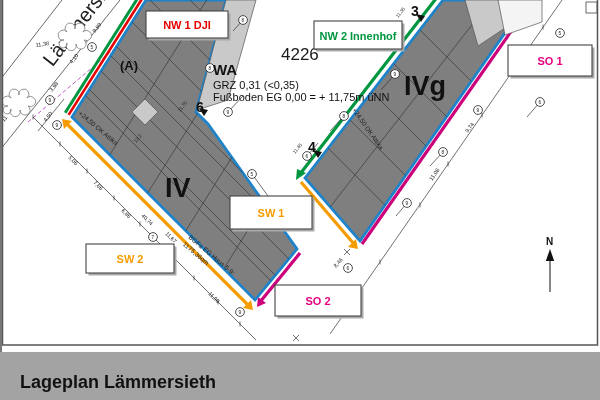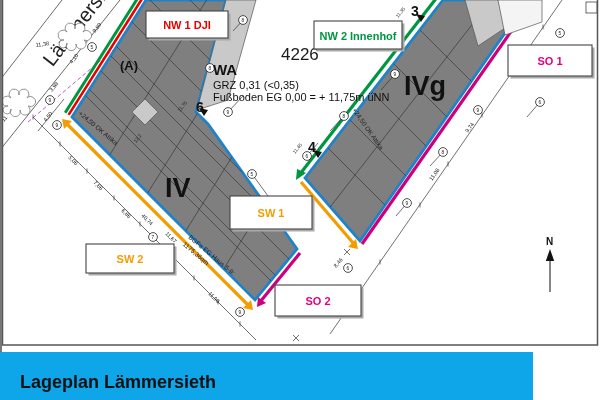"Lageplan Lämmersieth" #title-bar { background: #0ea5e9 -> #a3a3a3; width: 533px -> 600px }
